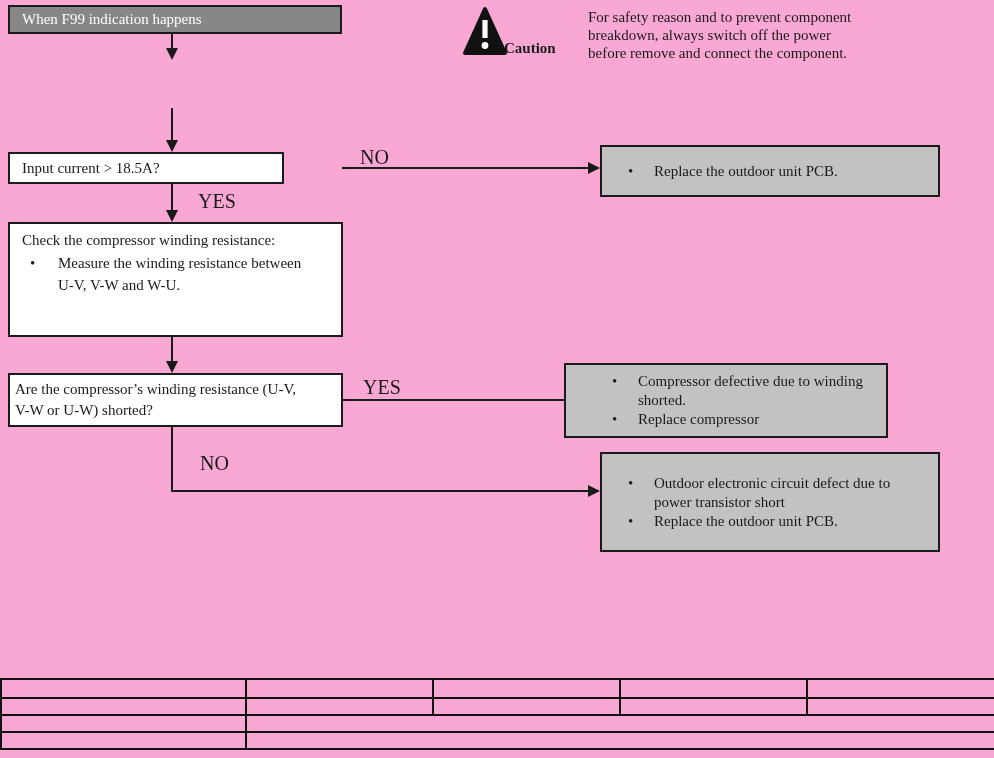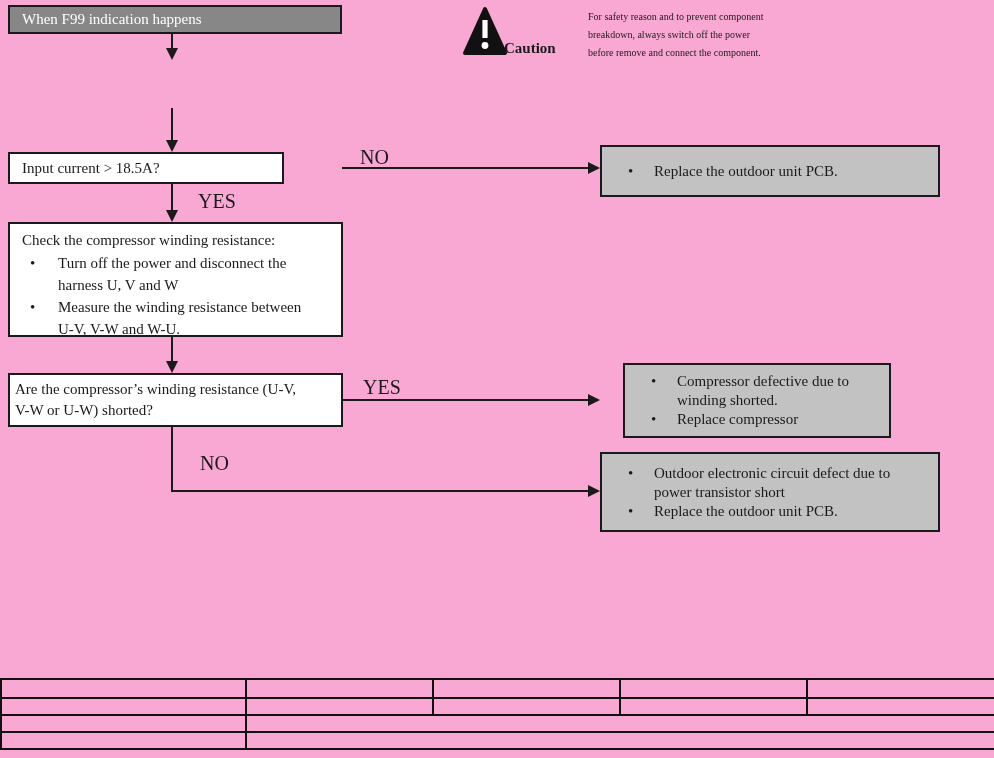"For safety reason and to" .caution-text { font-size: 10px -> 15px }
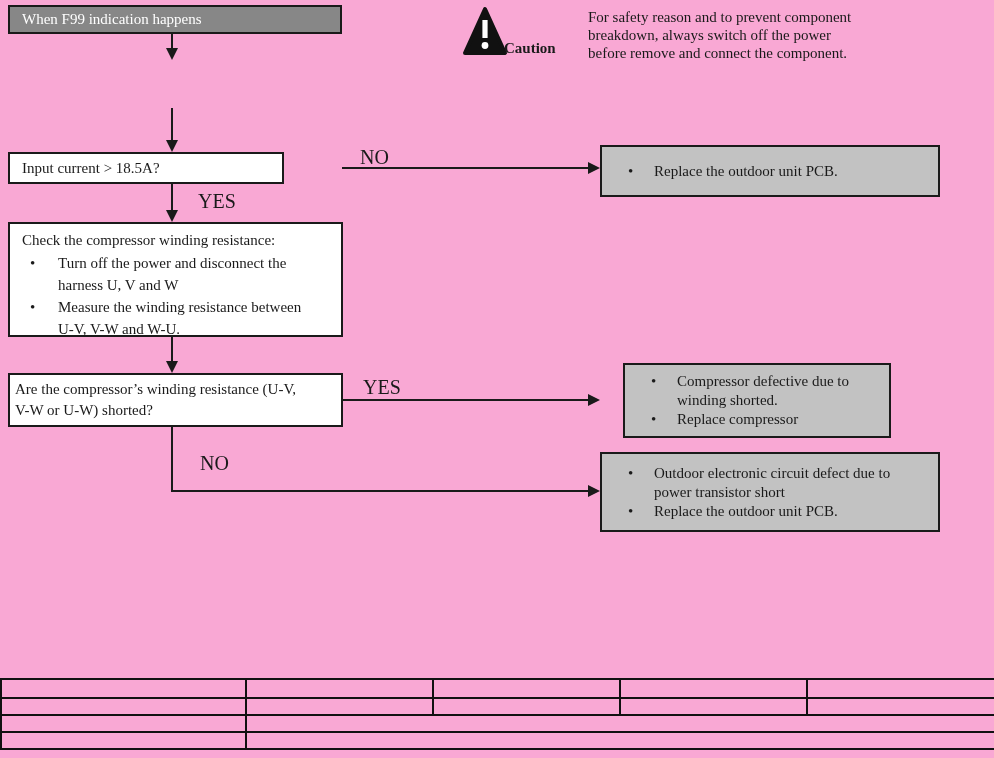"Turn off the power and" li { html: <li>Turn off the power and disconnect the harness U, V and W</li> -> none }
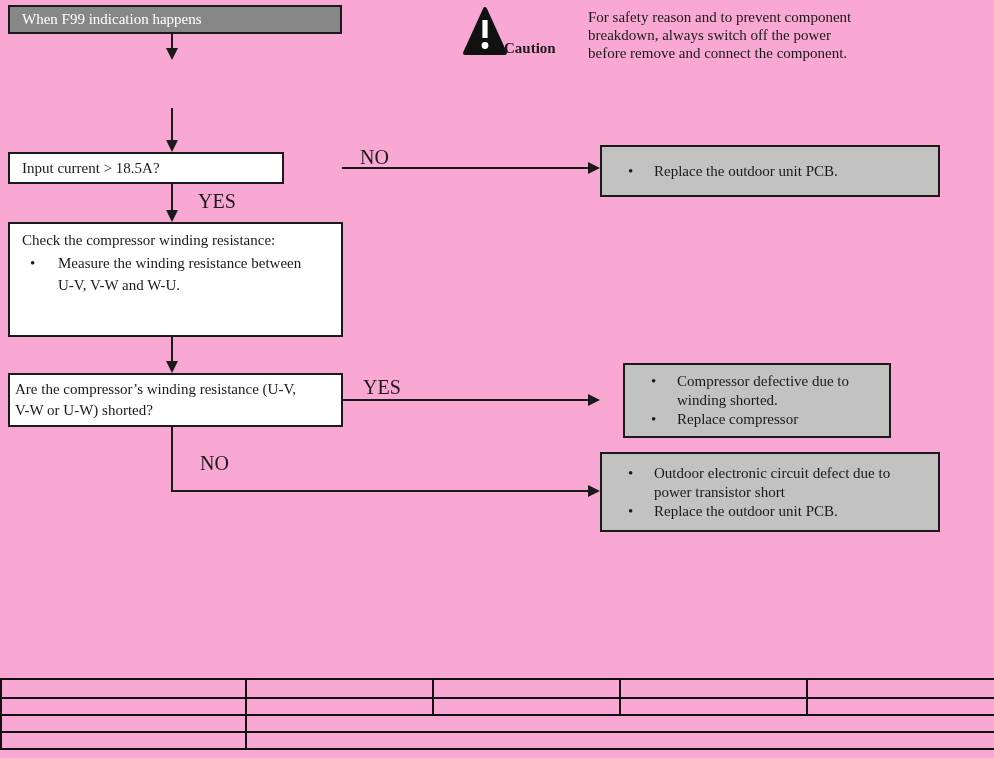"Compressor defective due to winding" div.box { left: 623px -> 564px; padding-left: none -> 20px; width: 268px -> 324px }
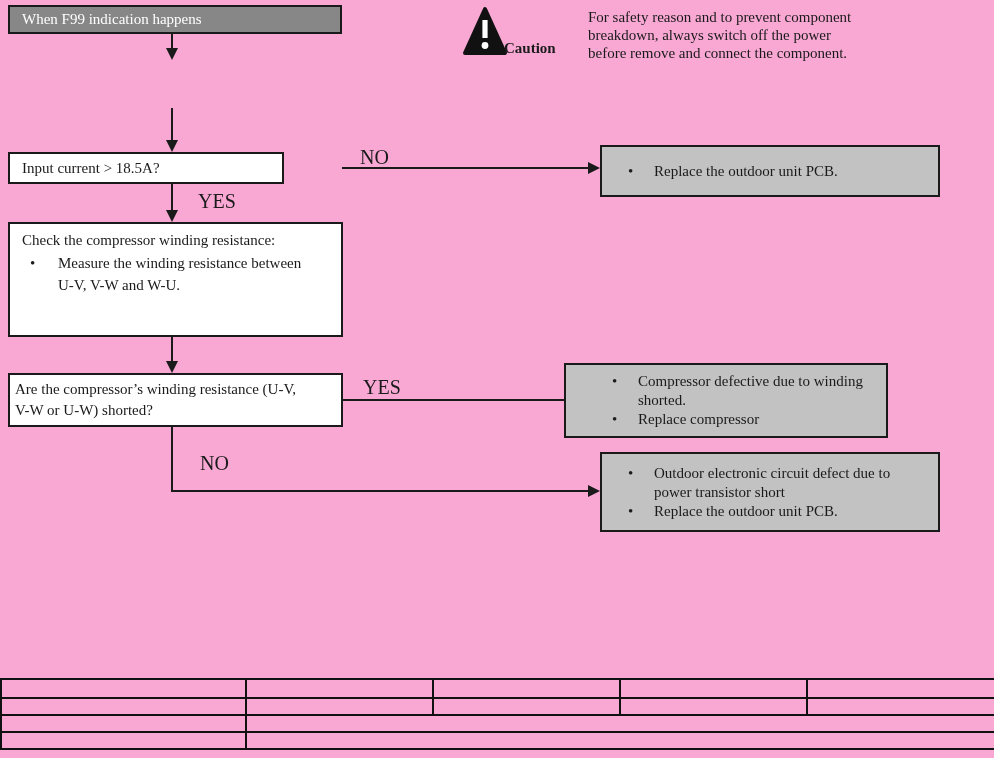"Outdoor electronic circuit defect due" div.box { height: 80px -> 100px }
